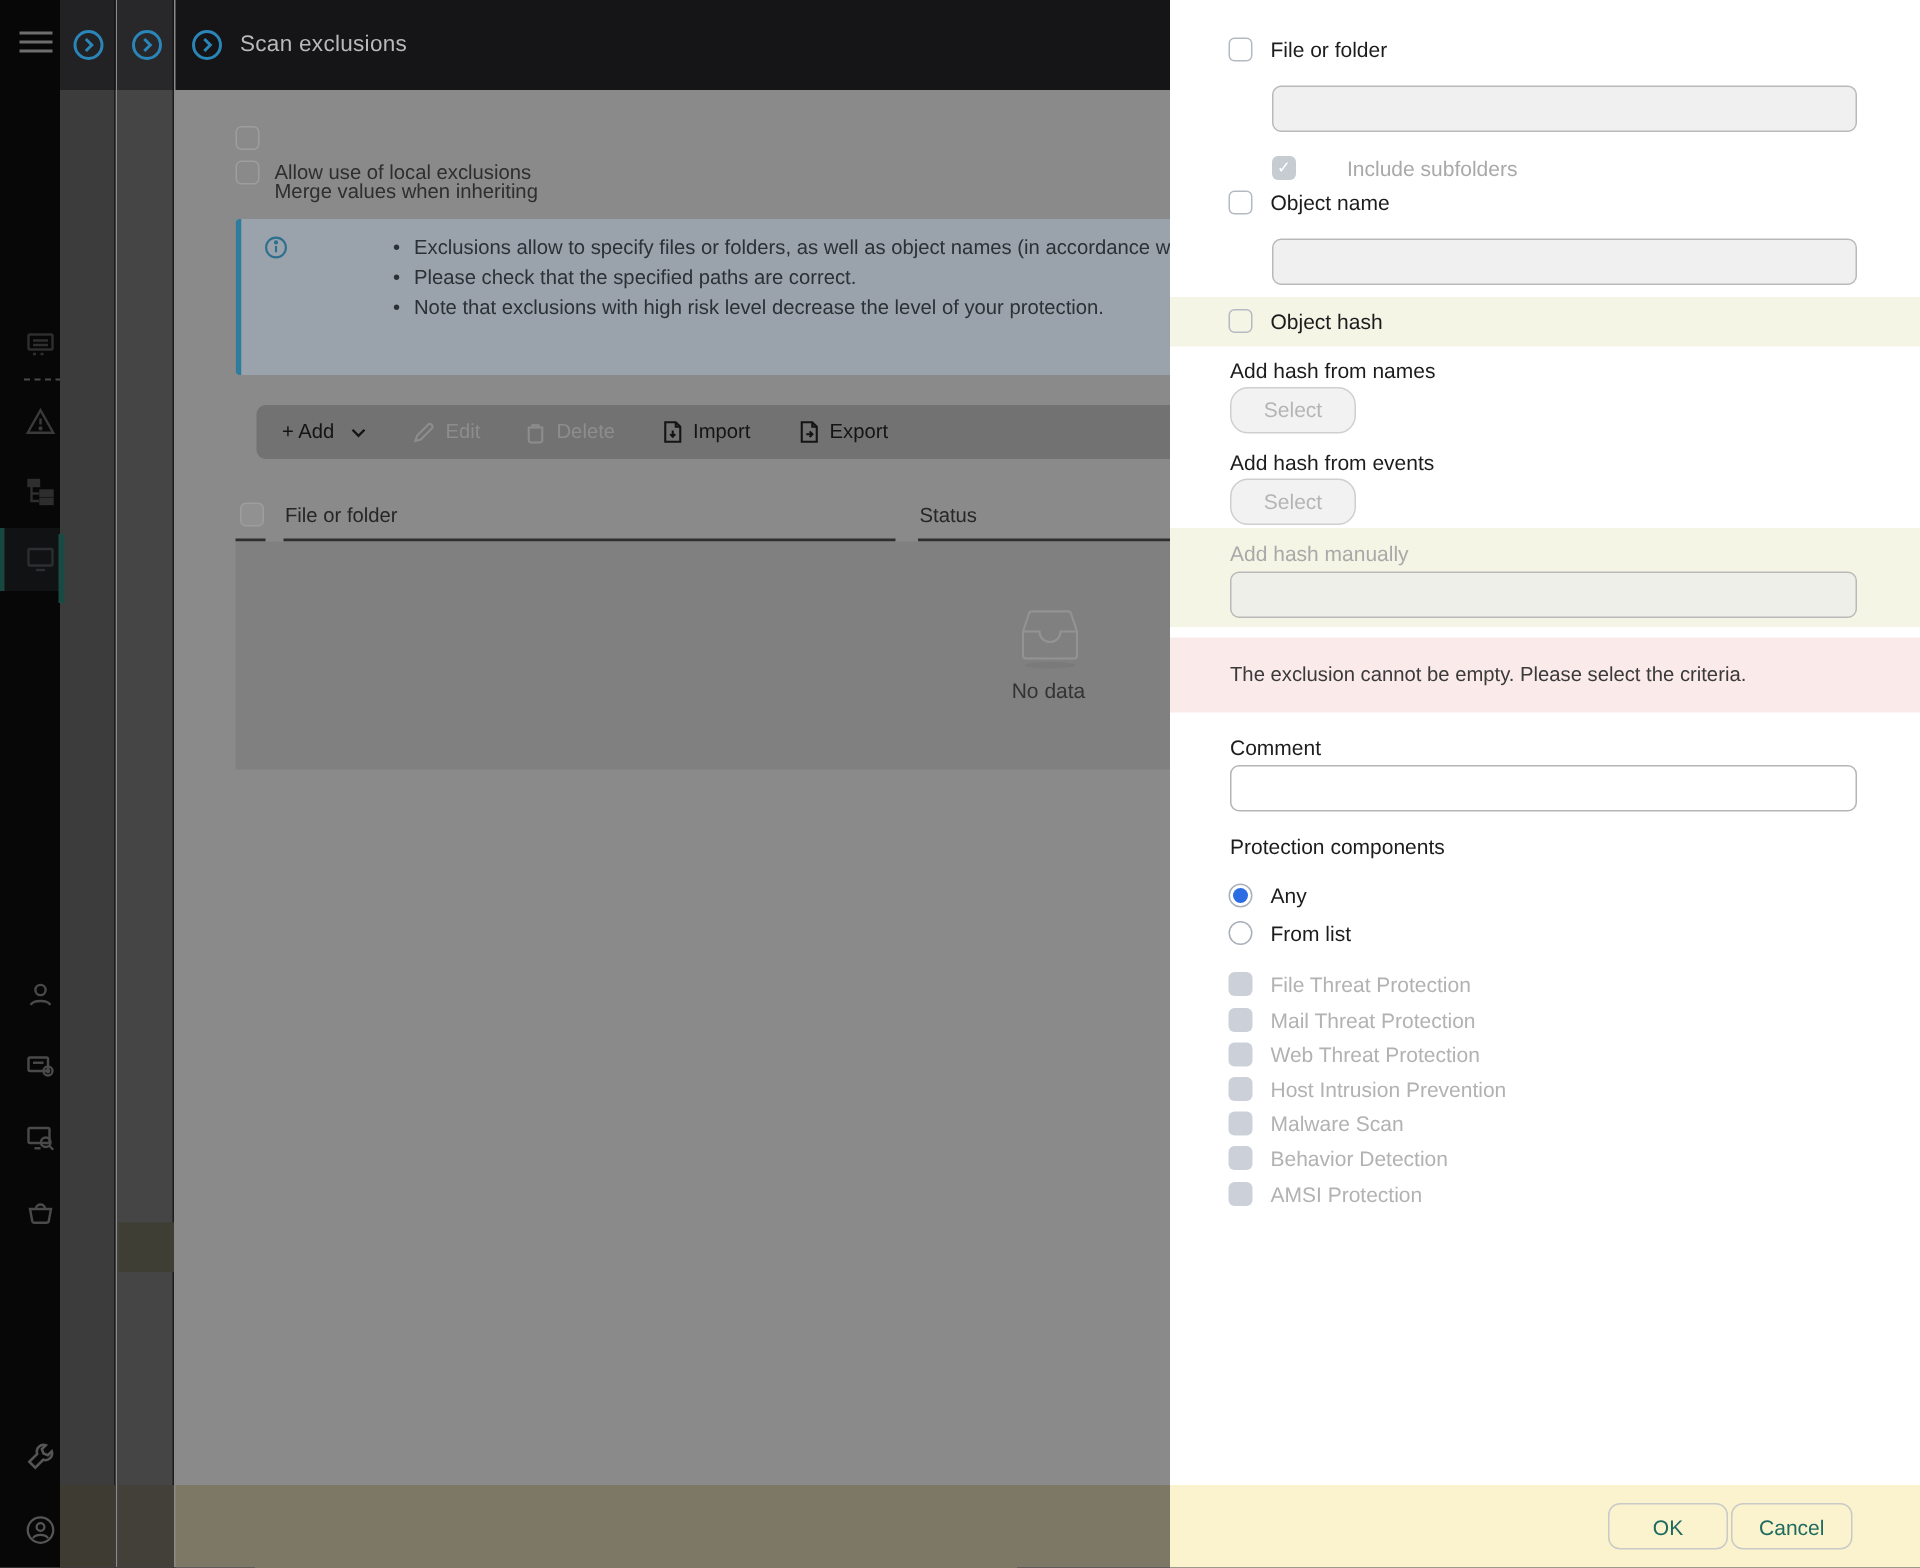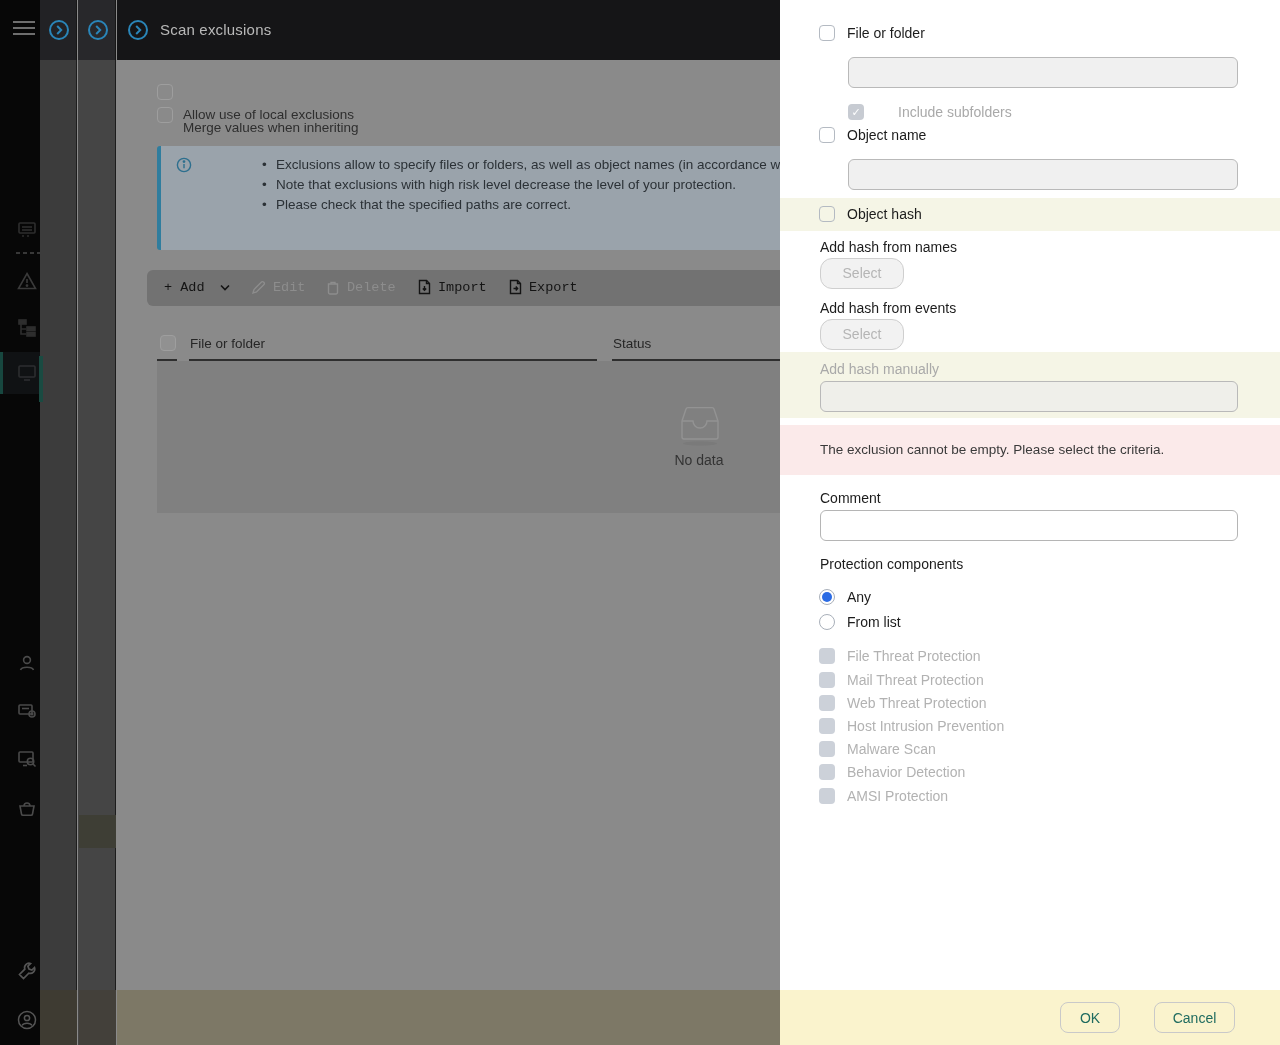"• Note that exclusions with" div { order: before "• Please check that the" -> after "• Please check that the" }
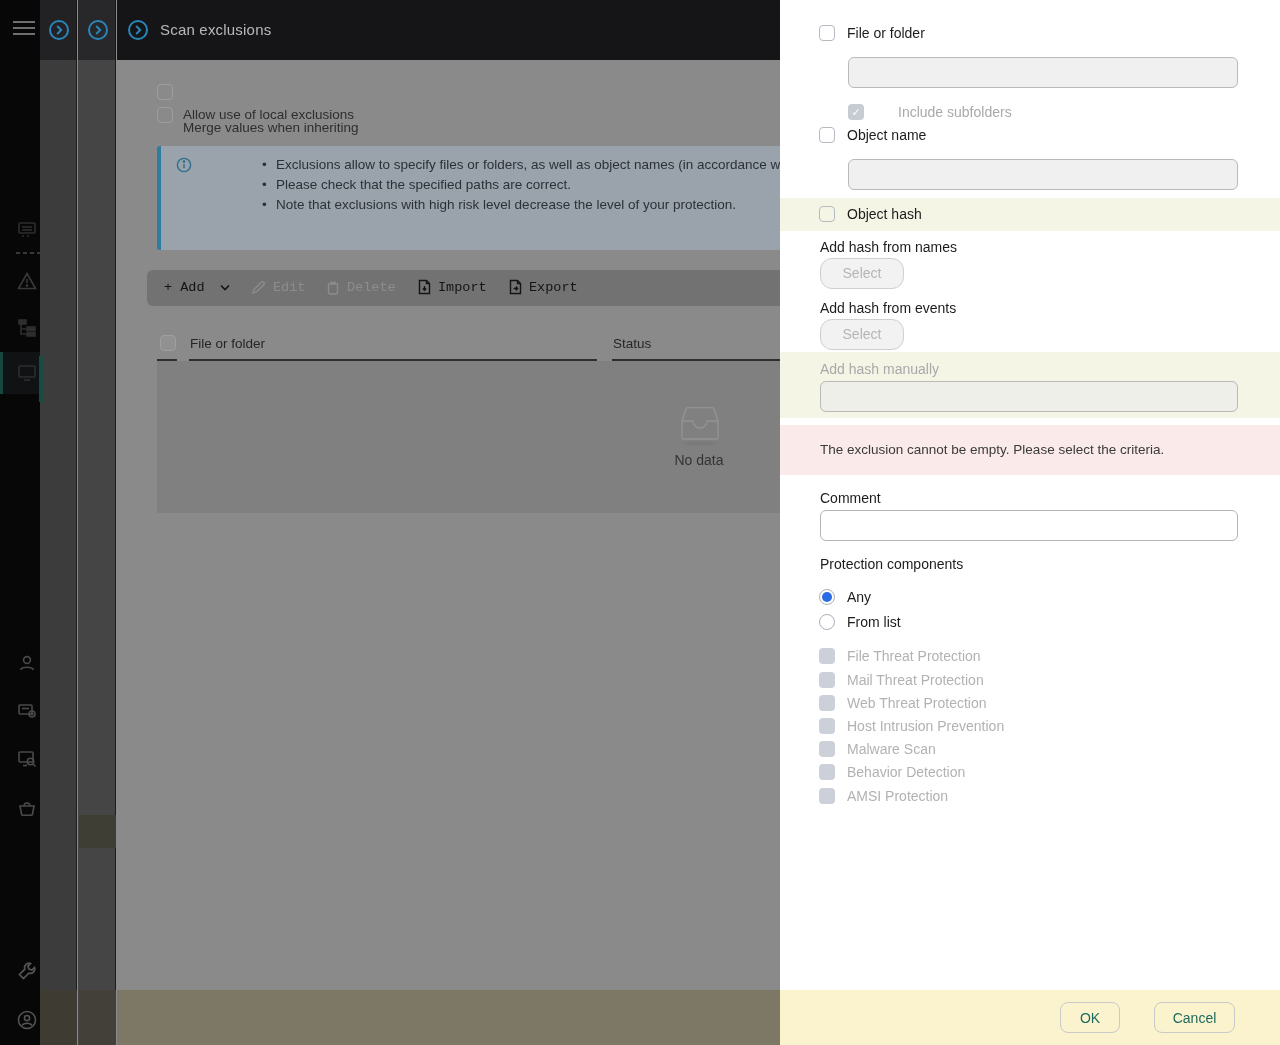"+ Add" .toolbar { font-family: Liberation Mono, monospace -> none; left: 147px -> 171px }
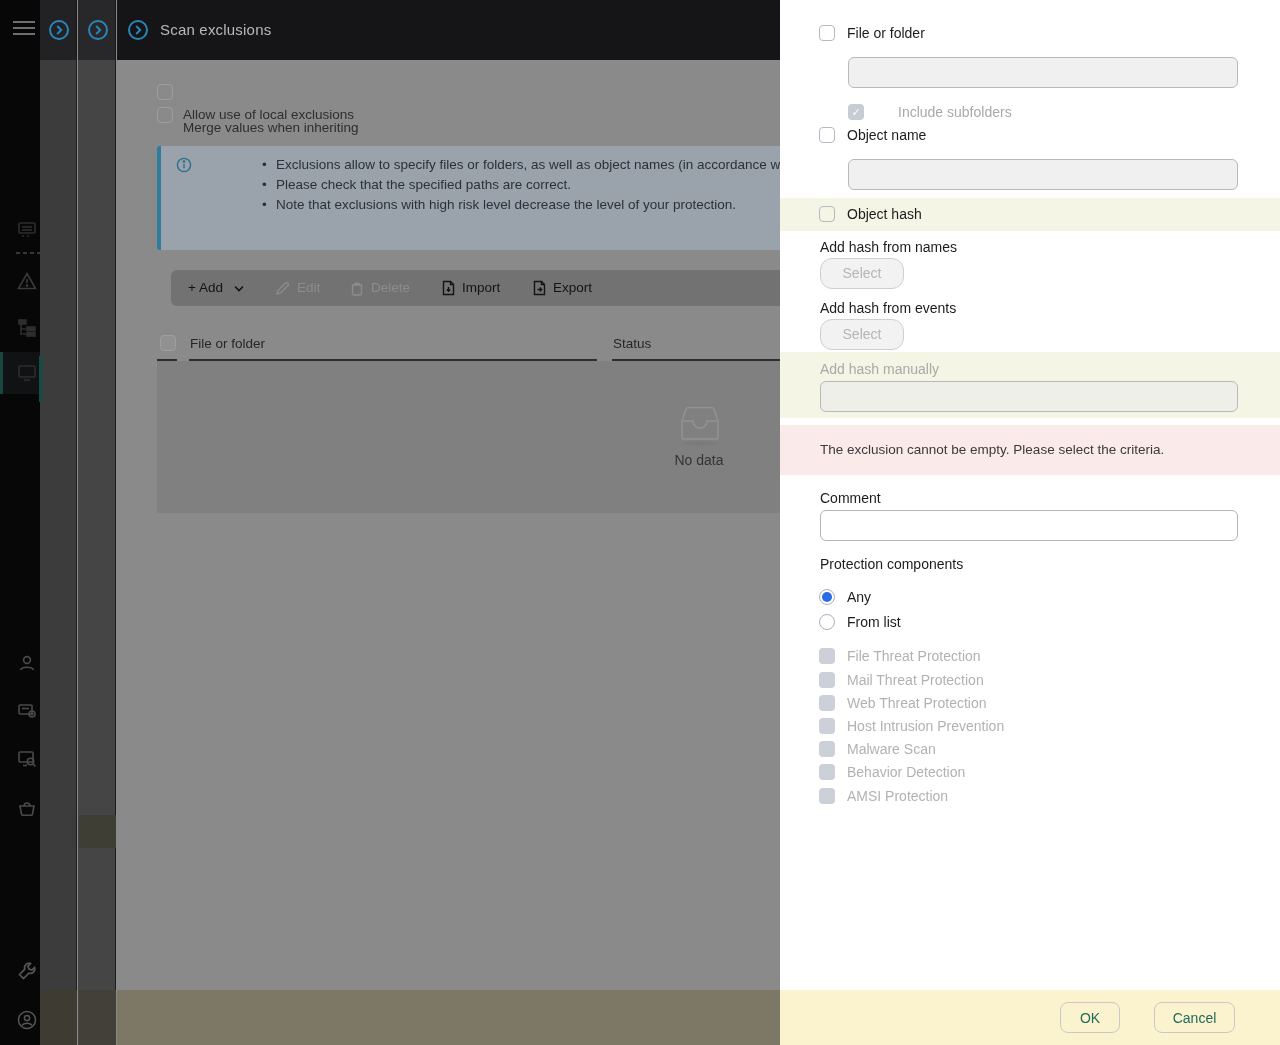"OK" button.d-btn { left: 280px -> 292px; width: 60px -> 80px }
